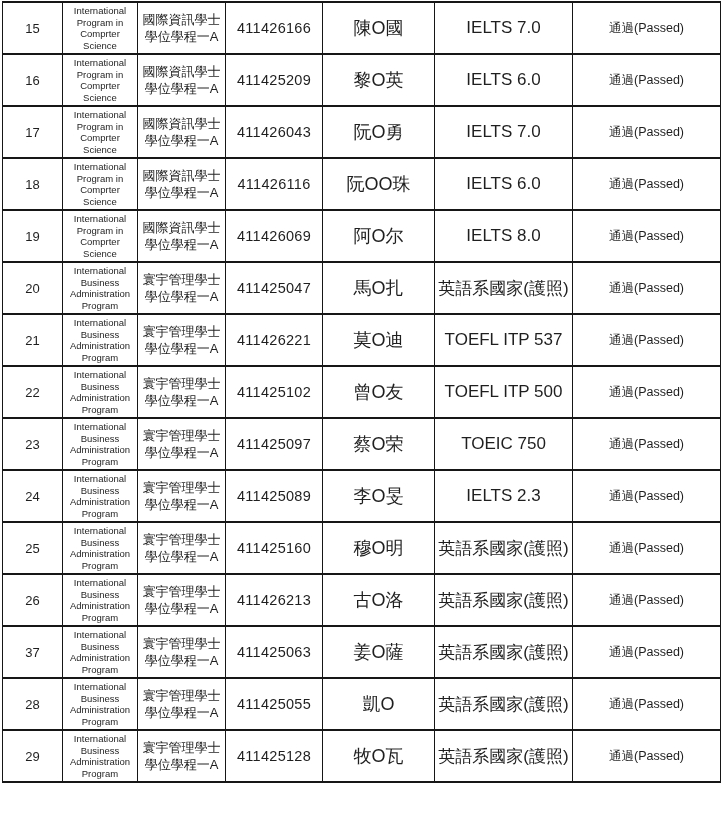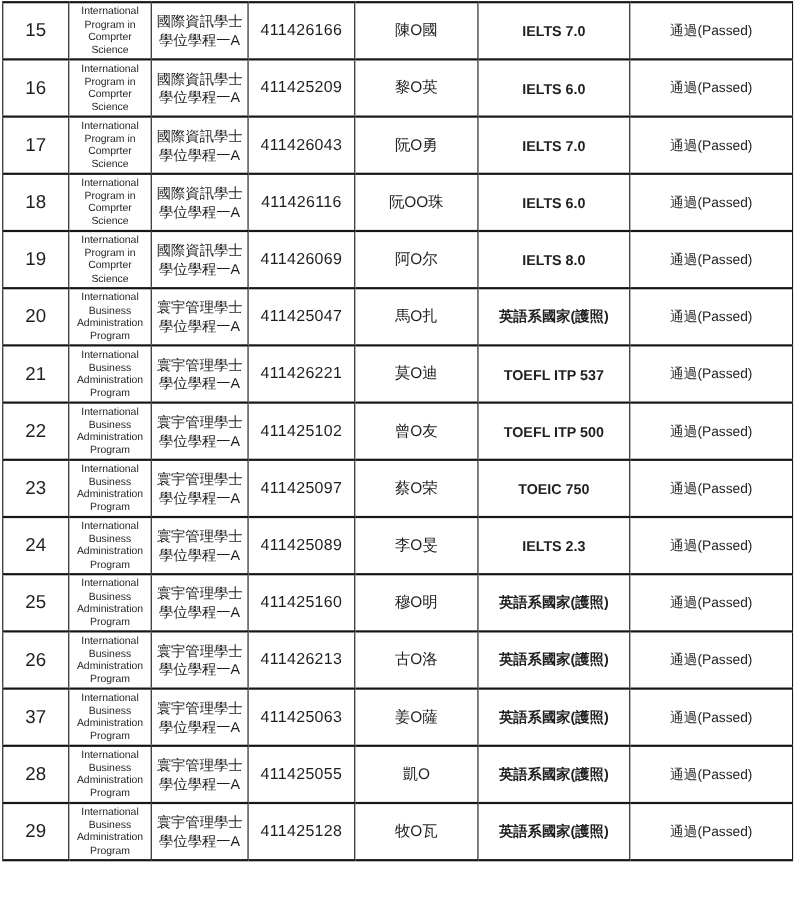"15" td.c-no { font-size: 17px -> 13px }
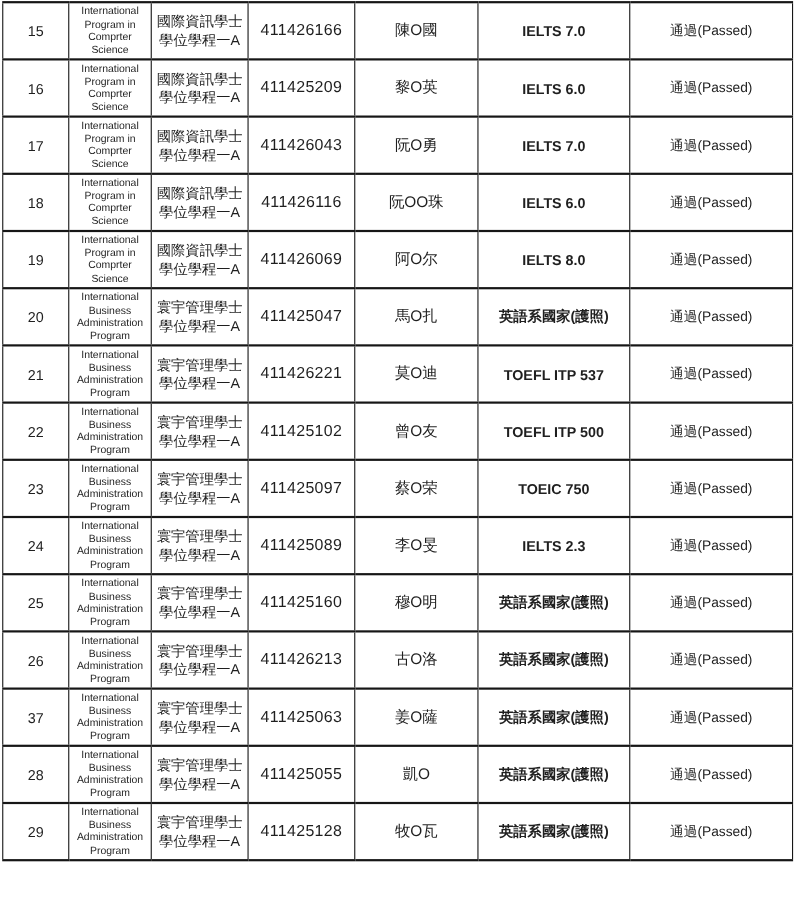"陳O國" td.c-name { font-size: 14px -> 18px }
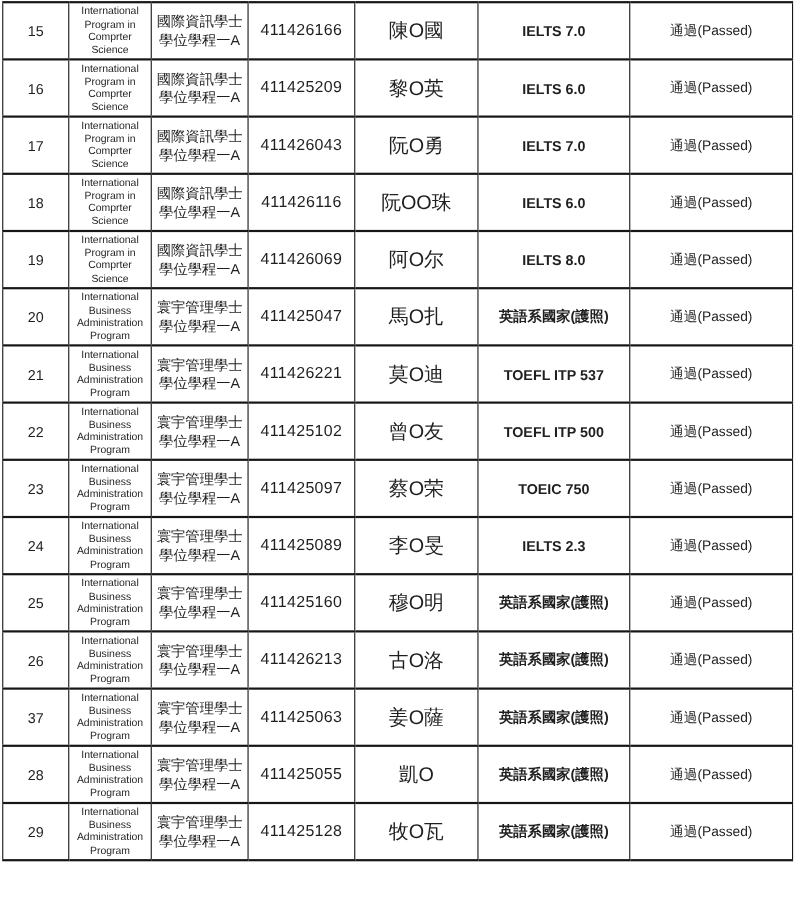"IELTS 7.0" td.c-test { font-size: 13px -> 17px; font-weight: bold -> none }
